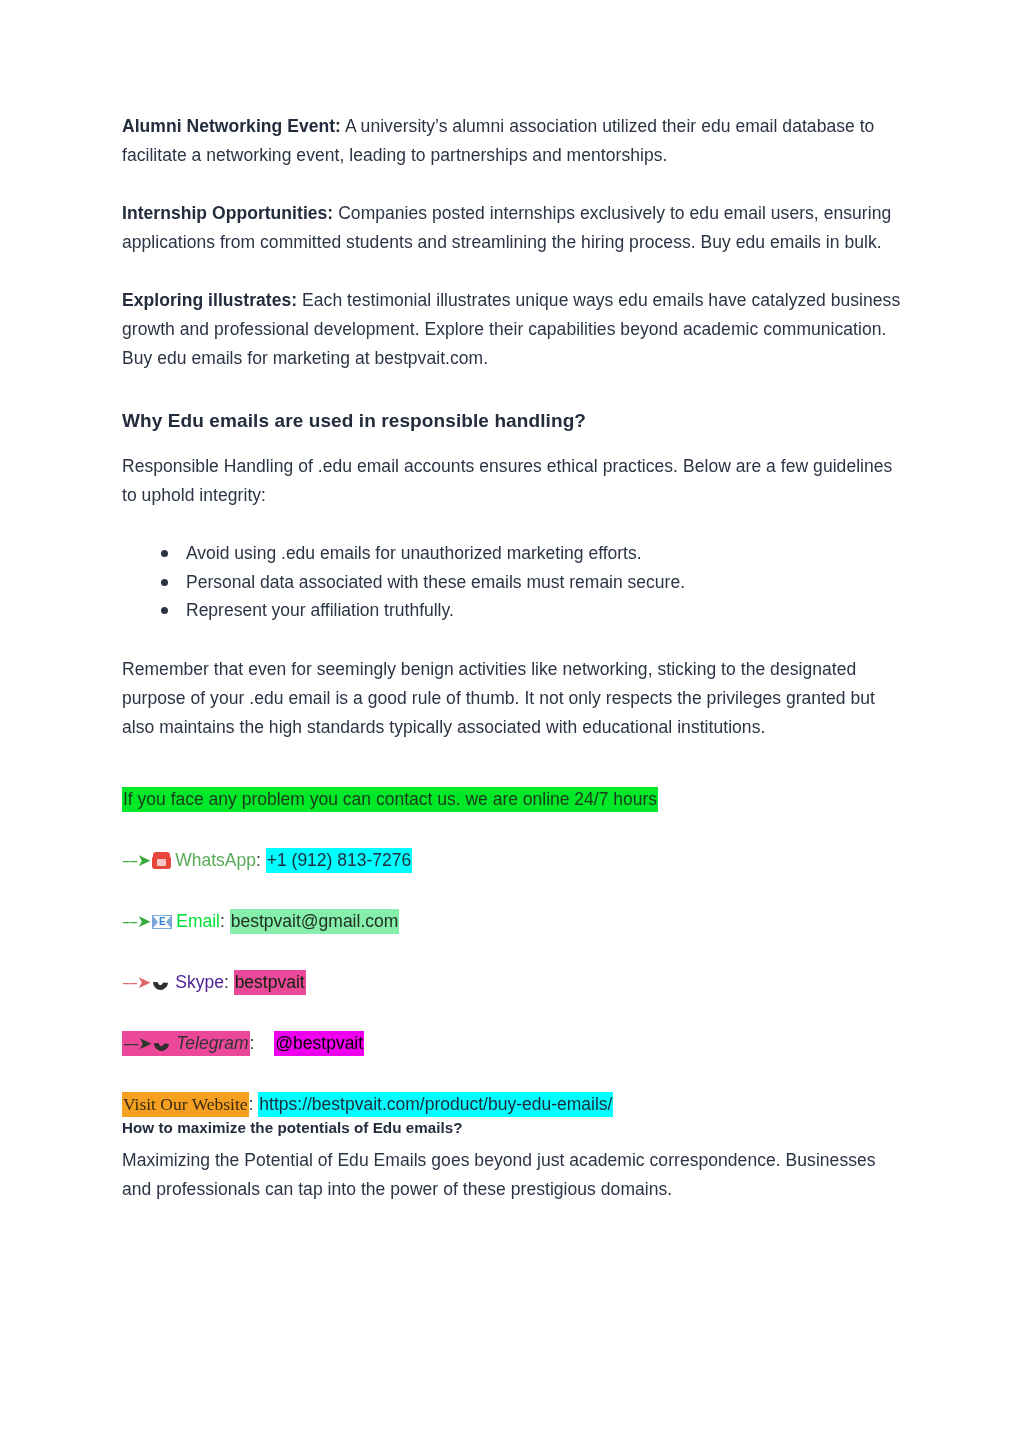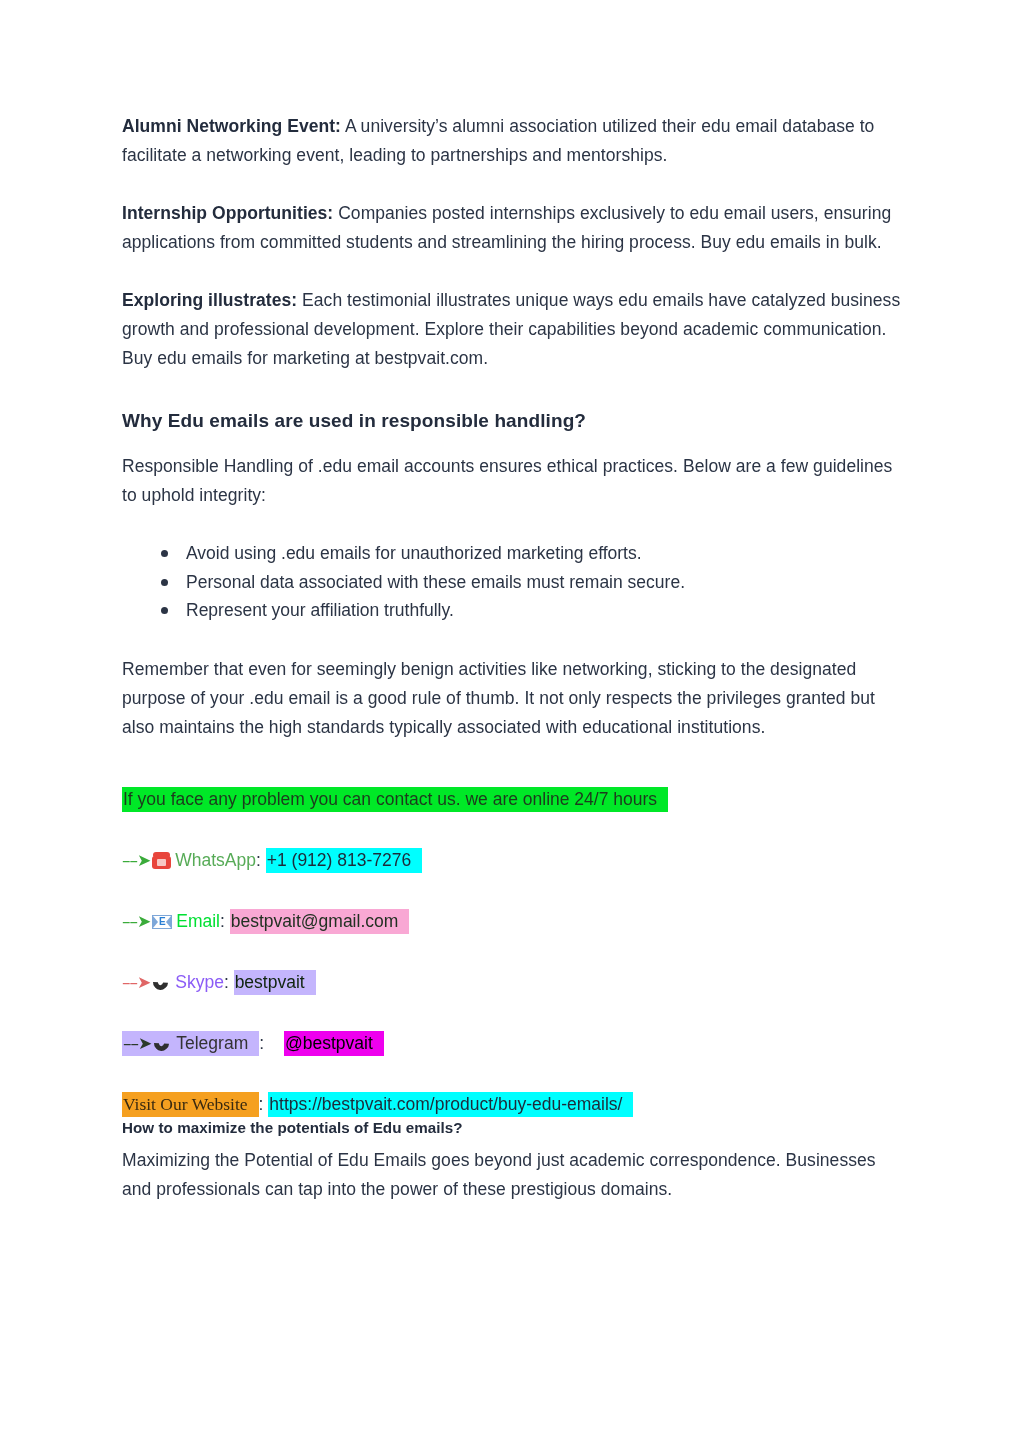"If you face any problem" .hl { padding: 2px 11px 3px 1px -> 2px 1px 3px 1px }
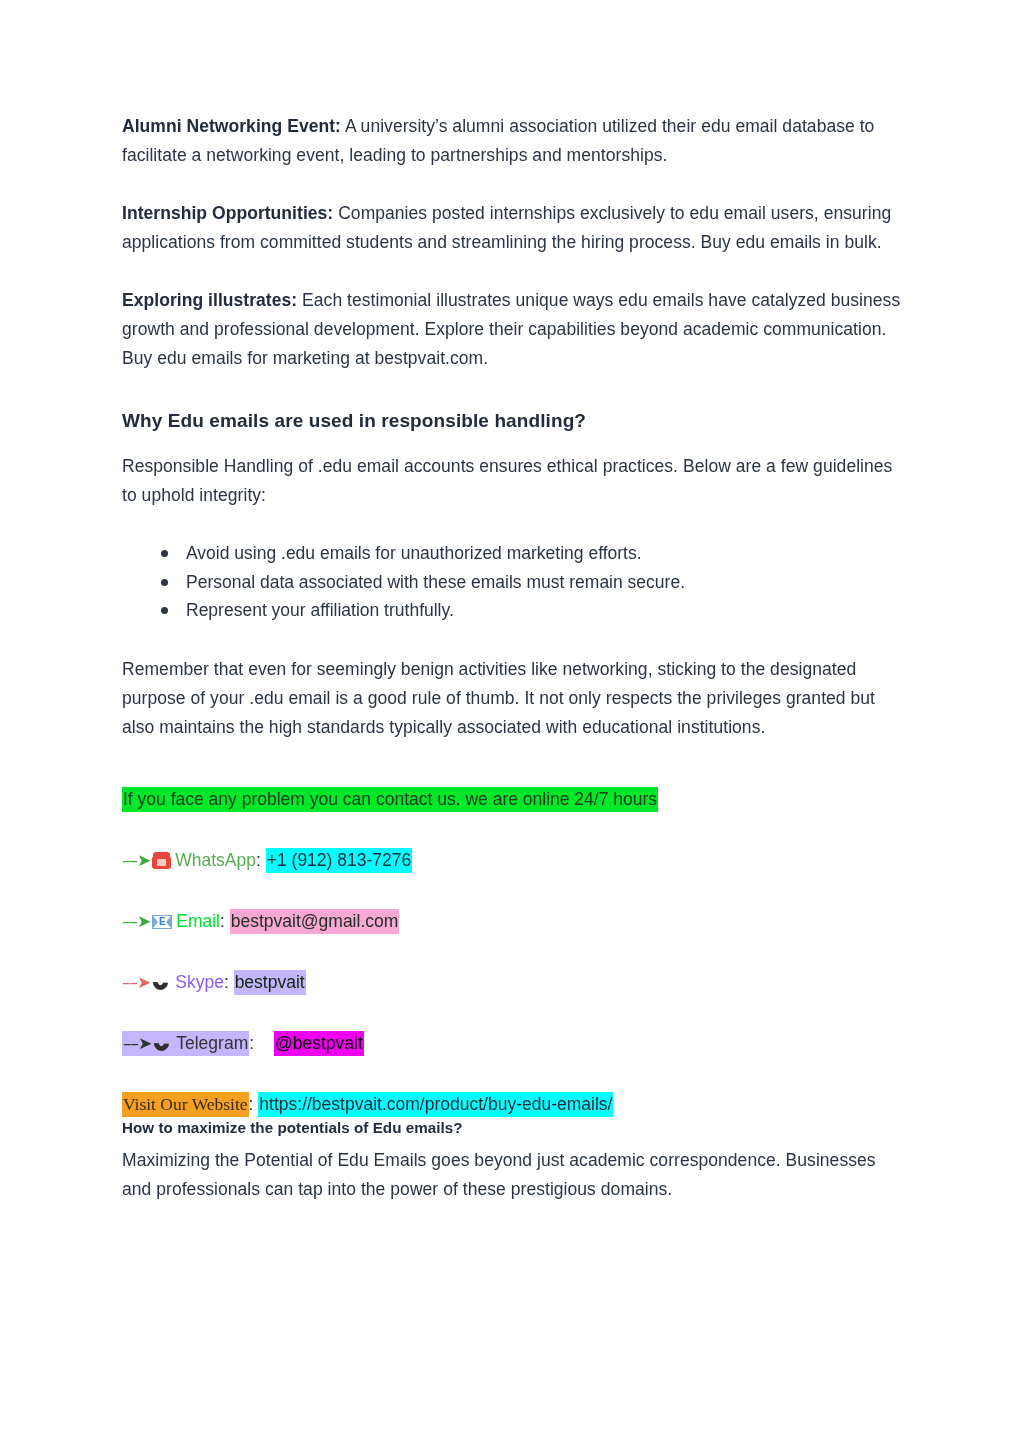"bestpvait@gmail.com" .hl-olive { background: #f9a8d4 -> #86efac }
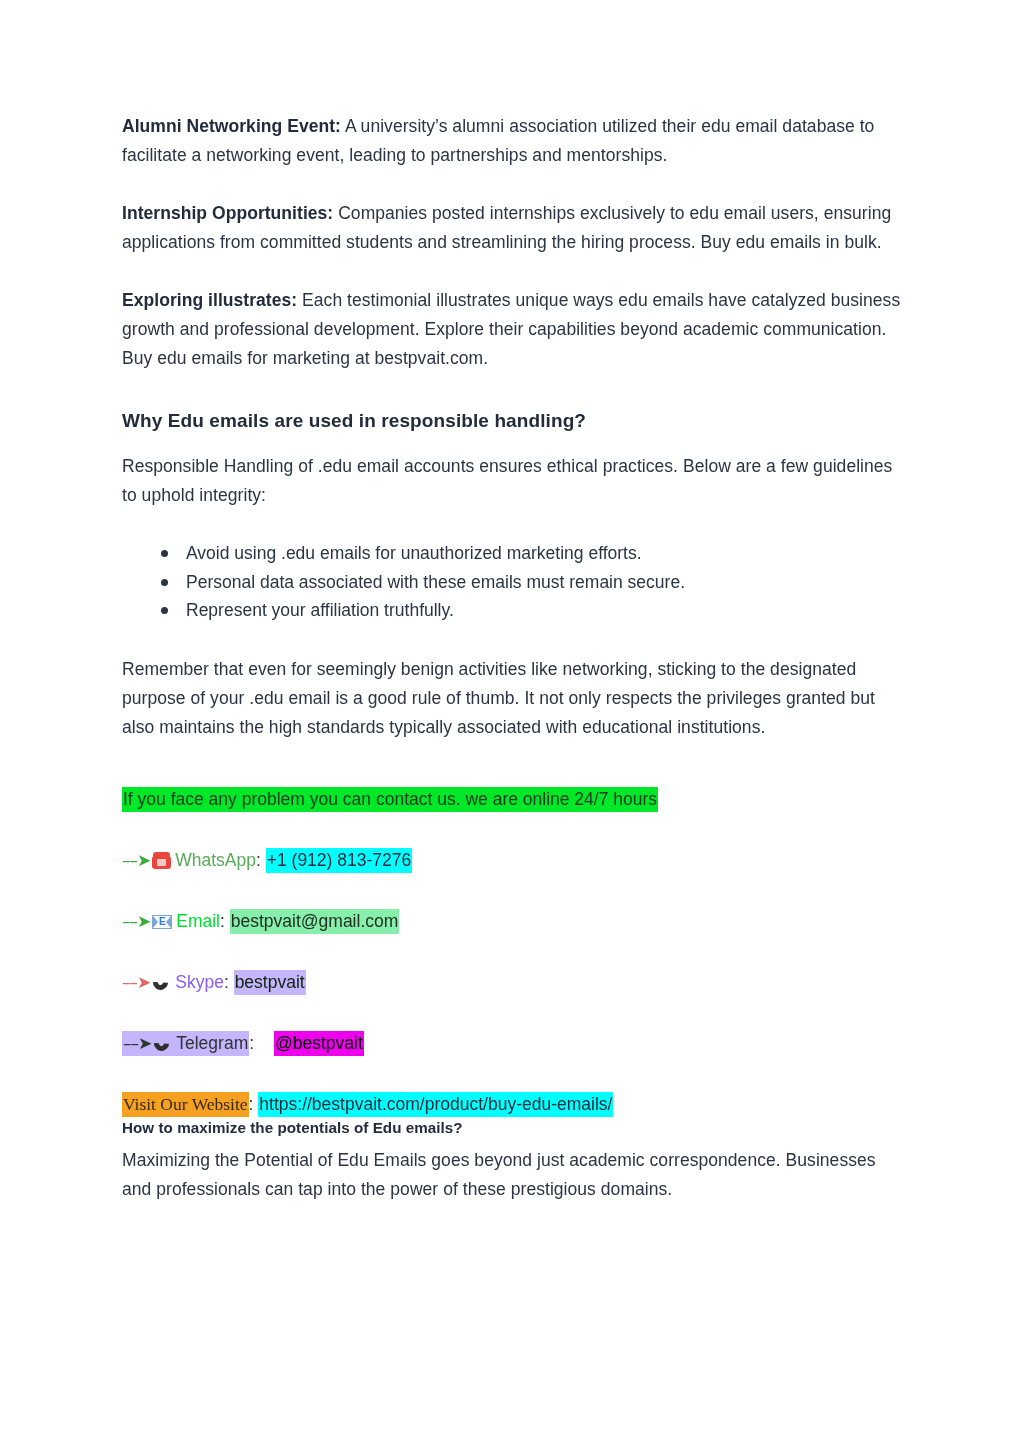"Skype" .lbl-red { color: #8b5cf6 -> #4c1d95 }
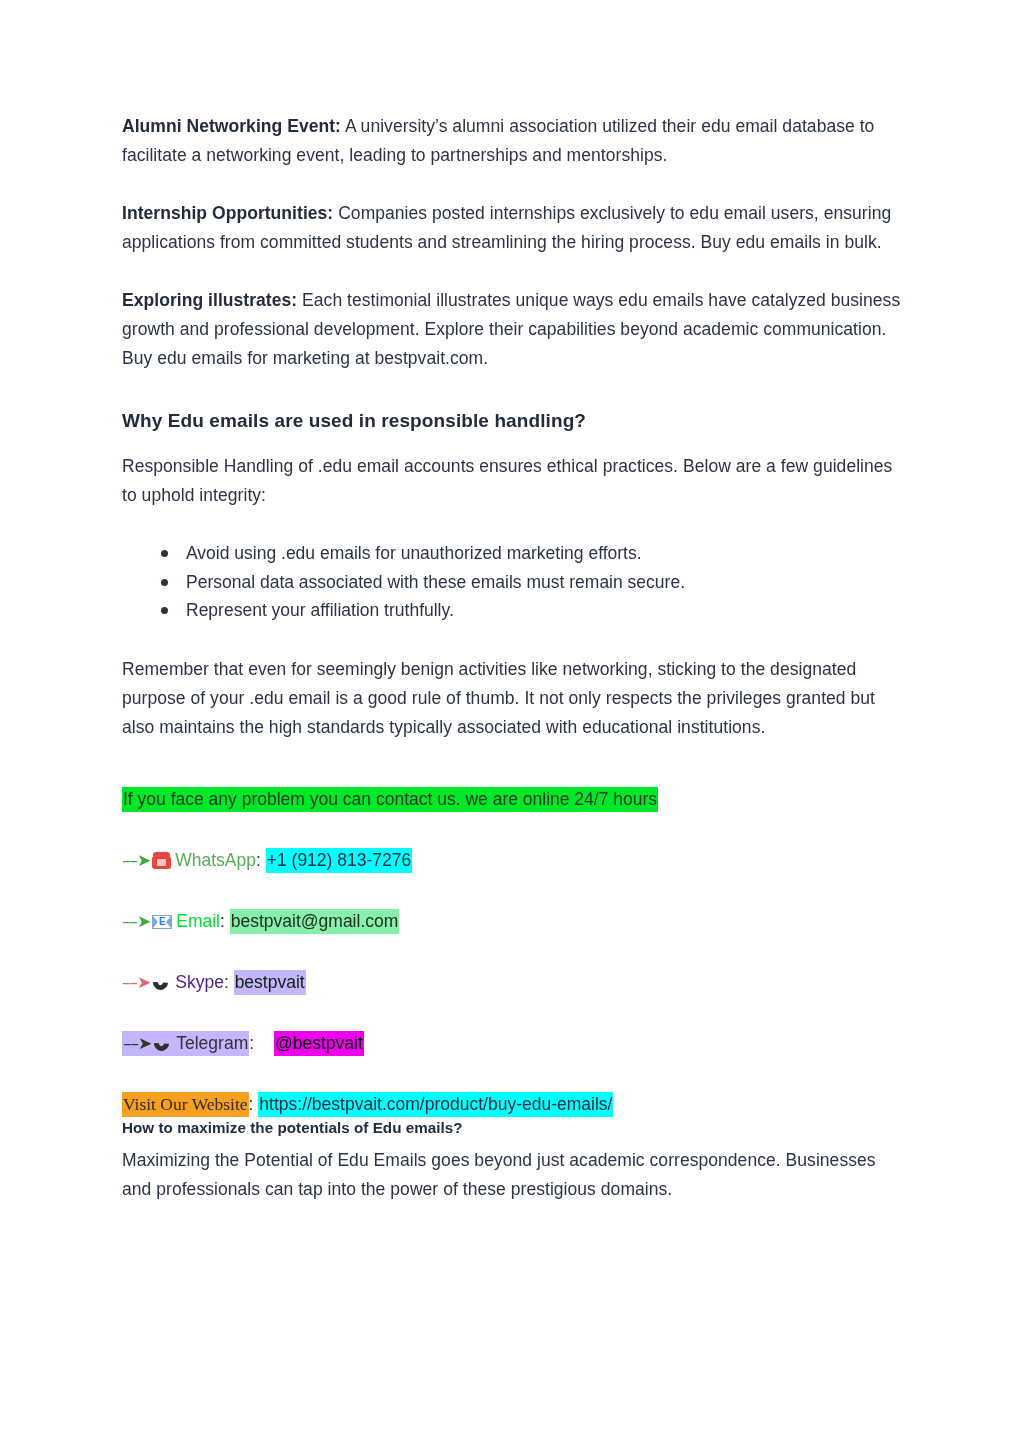"bestpvait" .hl-brightgreen { background: #c4b5fd -> #ec4899 }
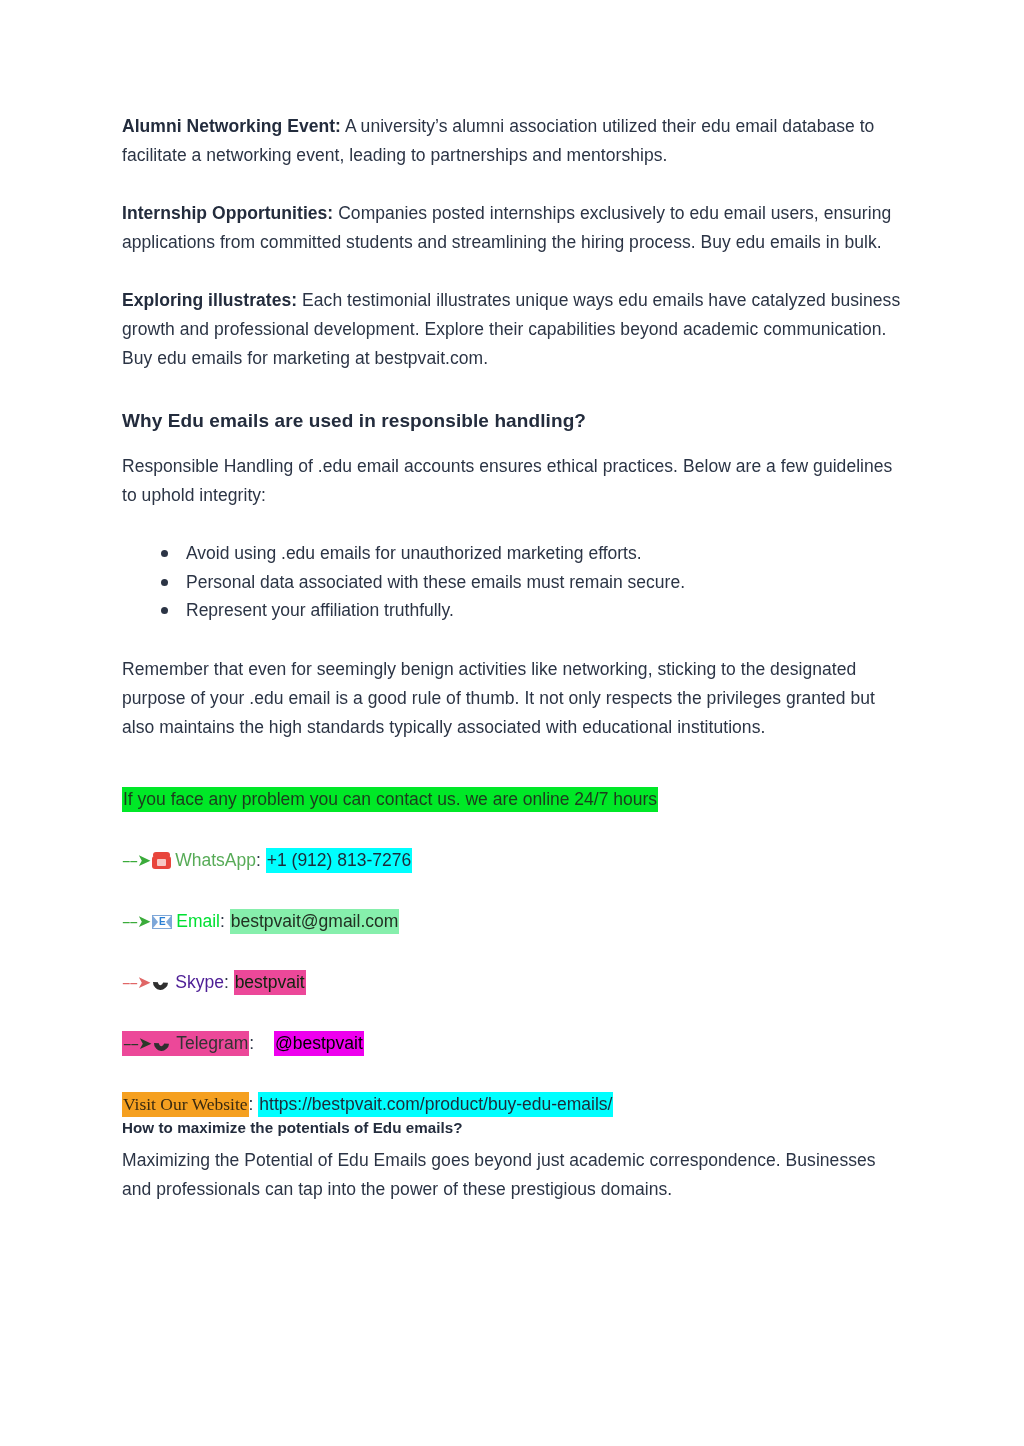"Telegram" .lbl-dark { font-style: none -> italic }
